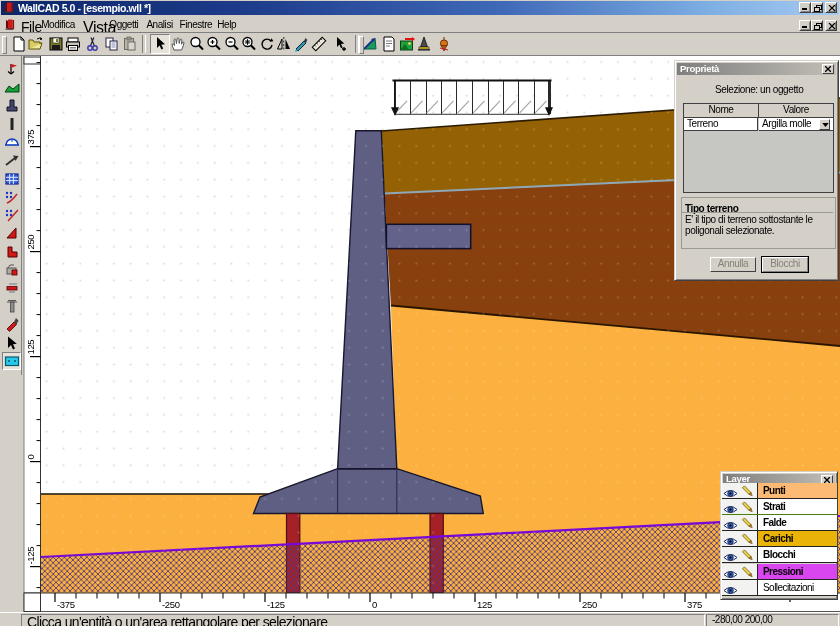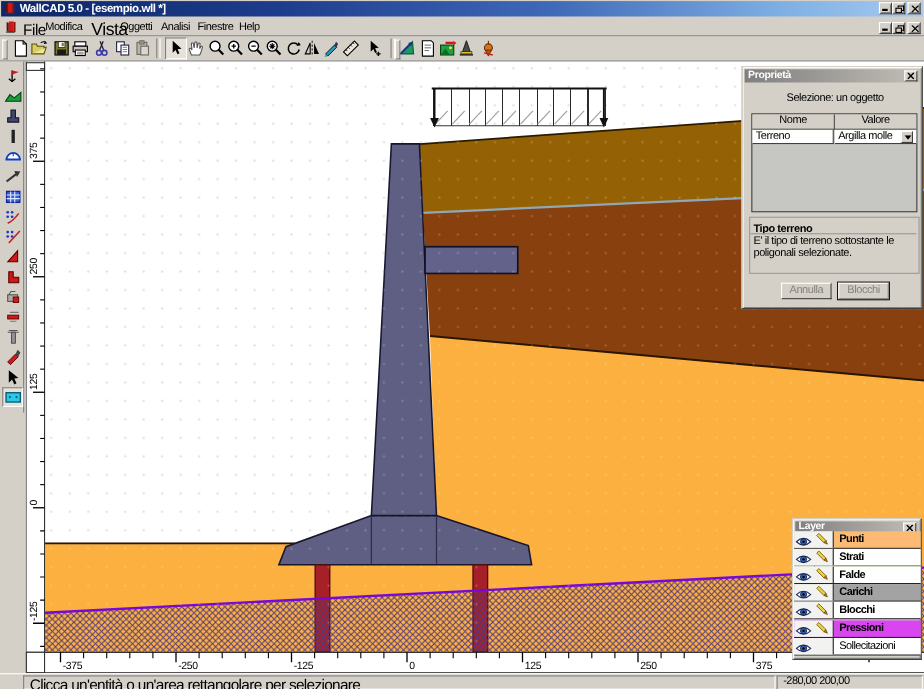"Carichi" div { background: #a3a3a3 -> #eab308 }
